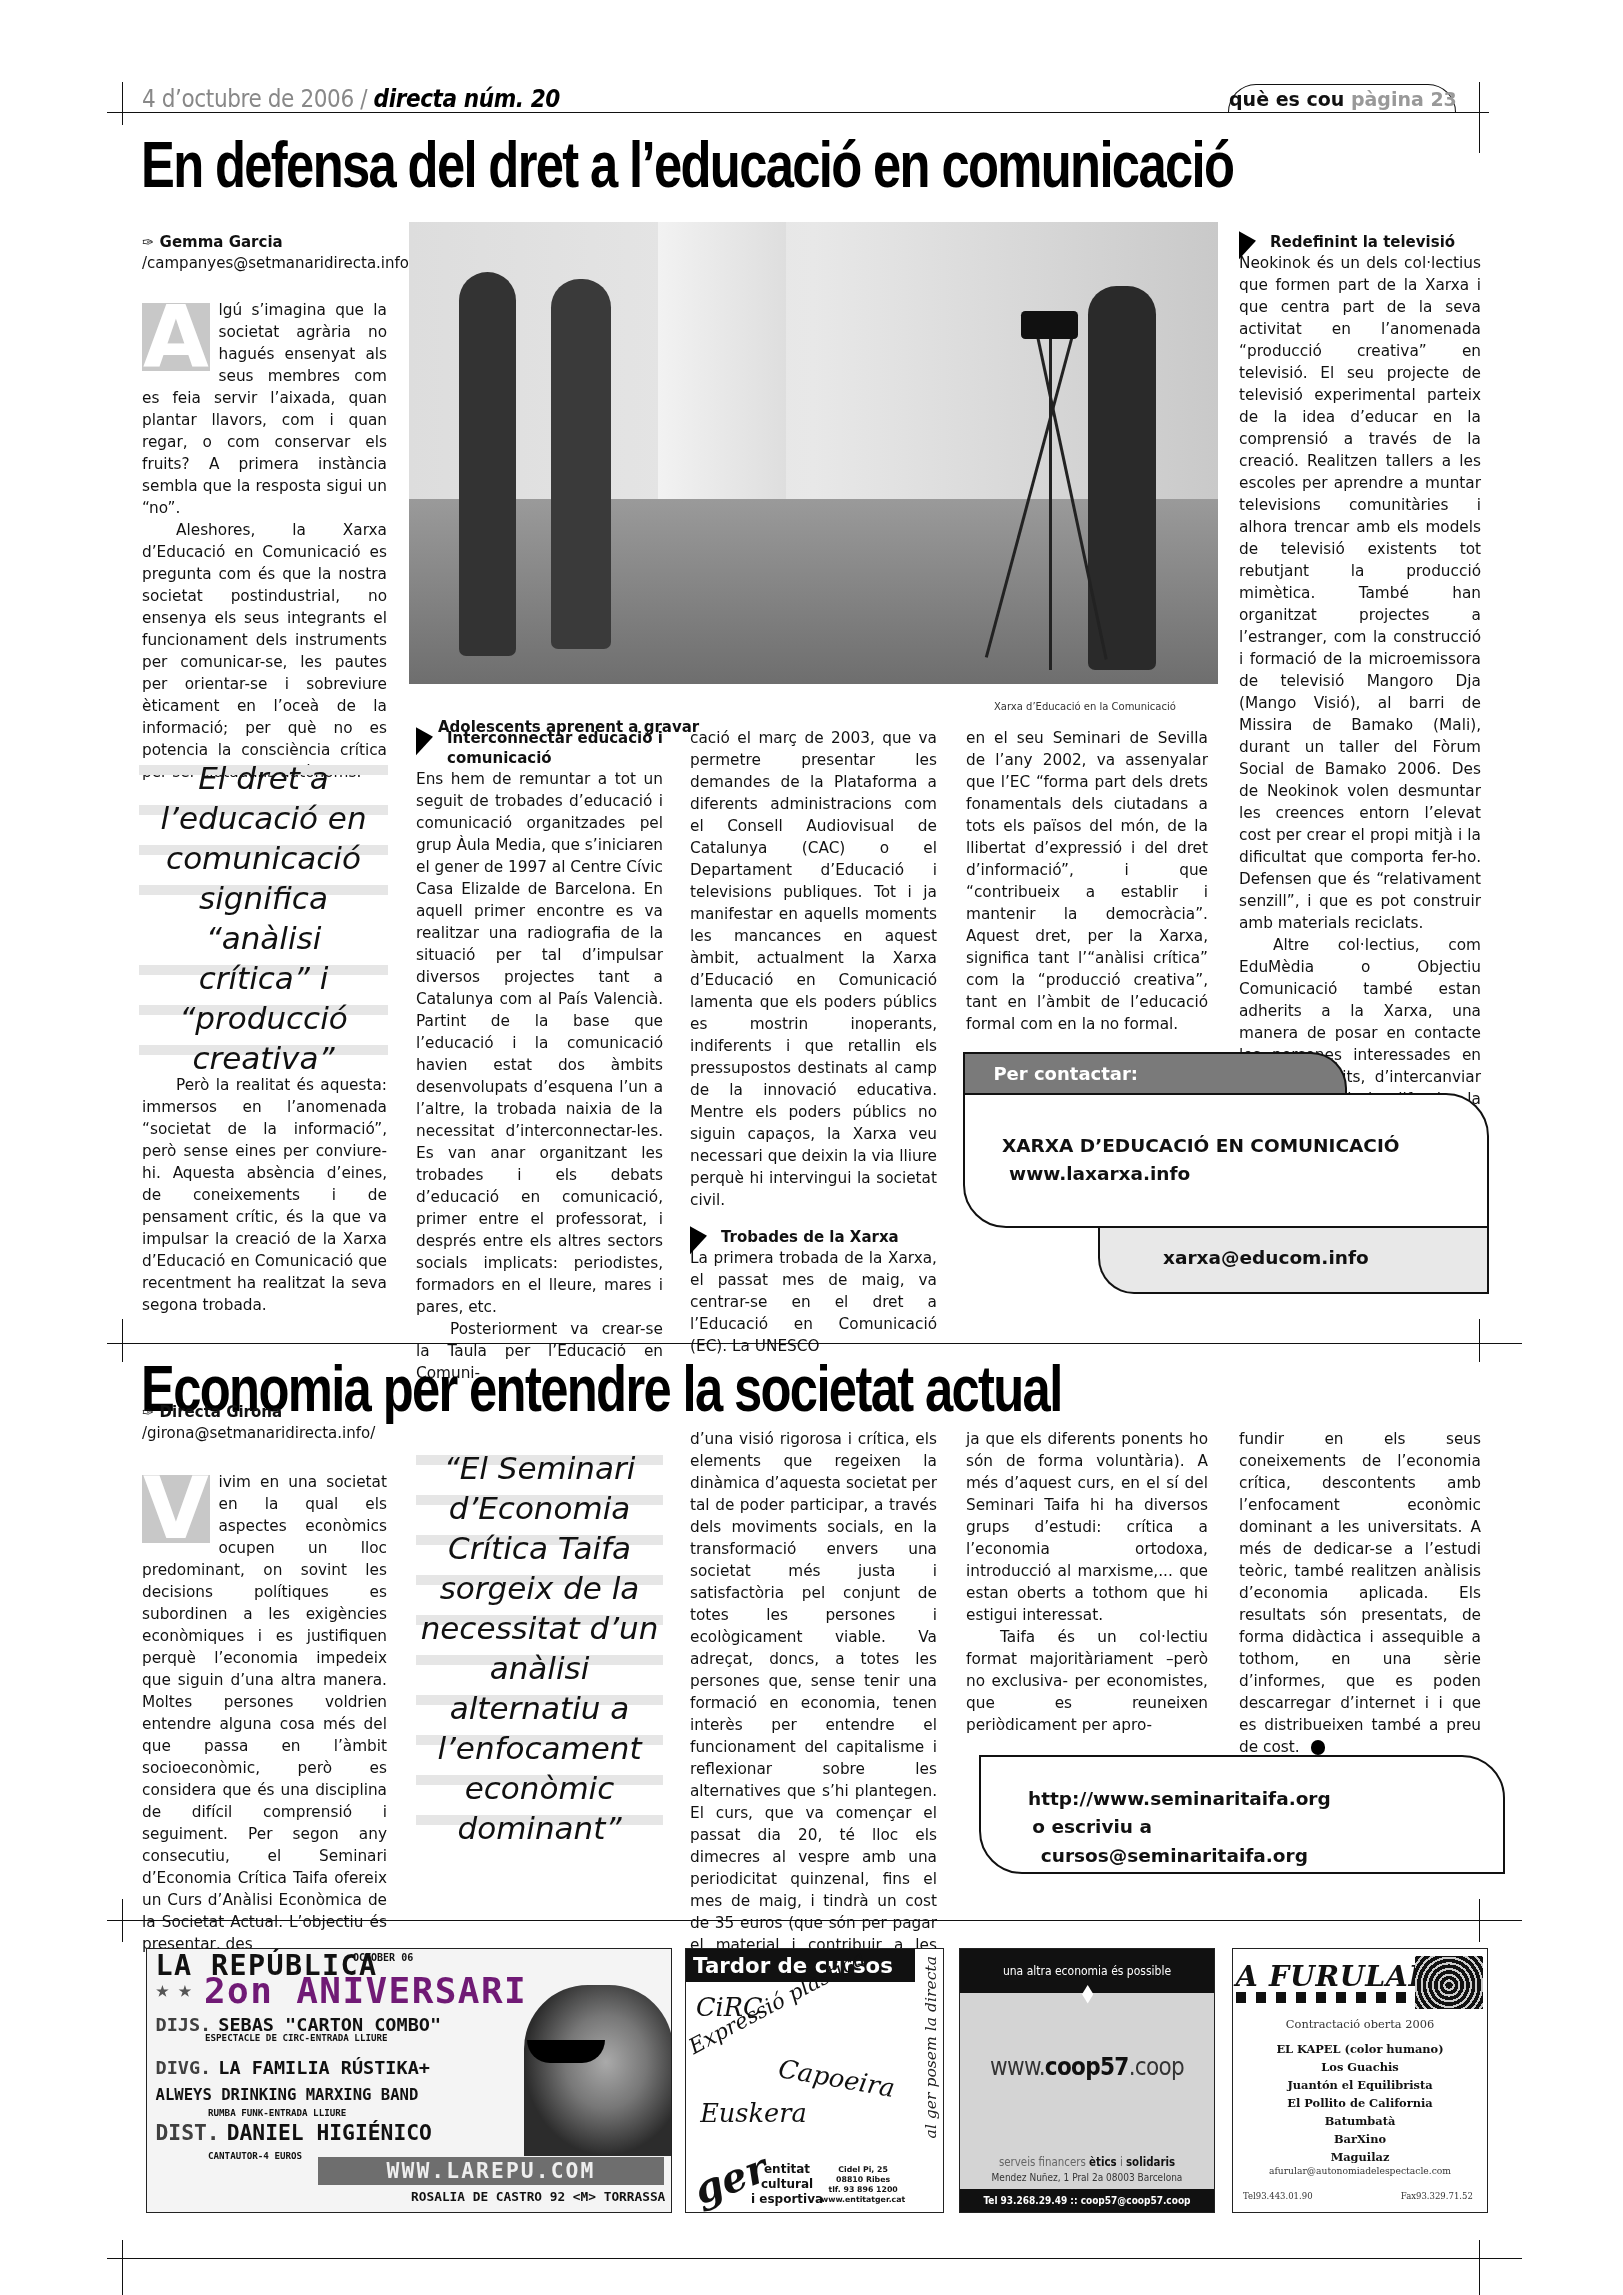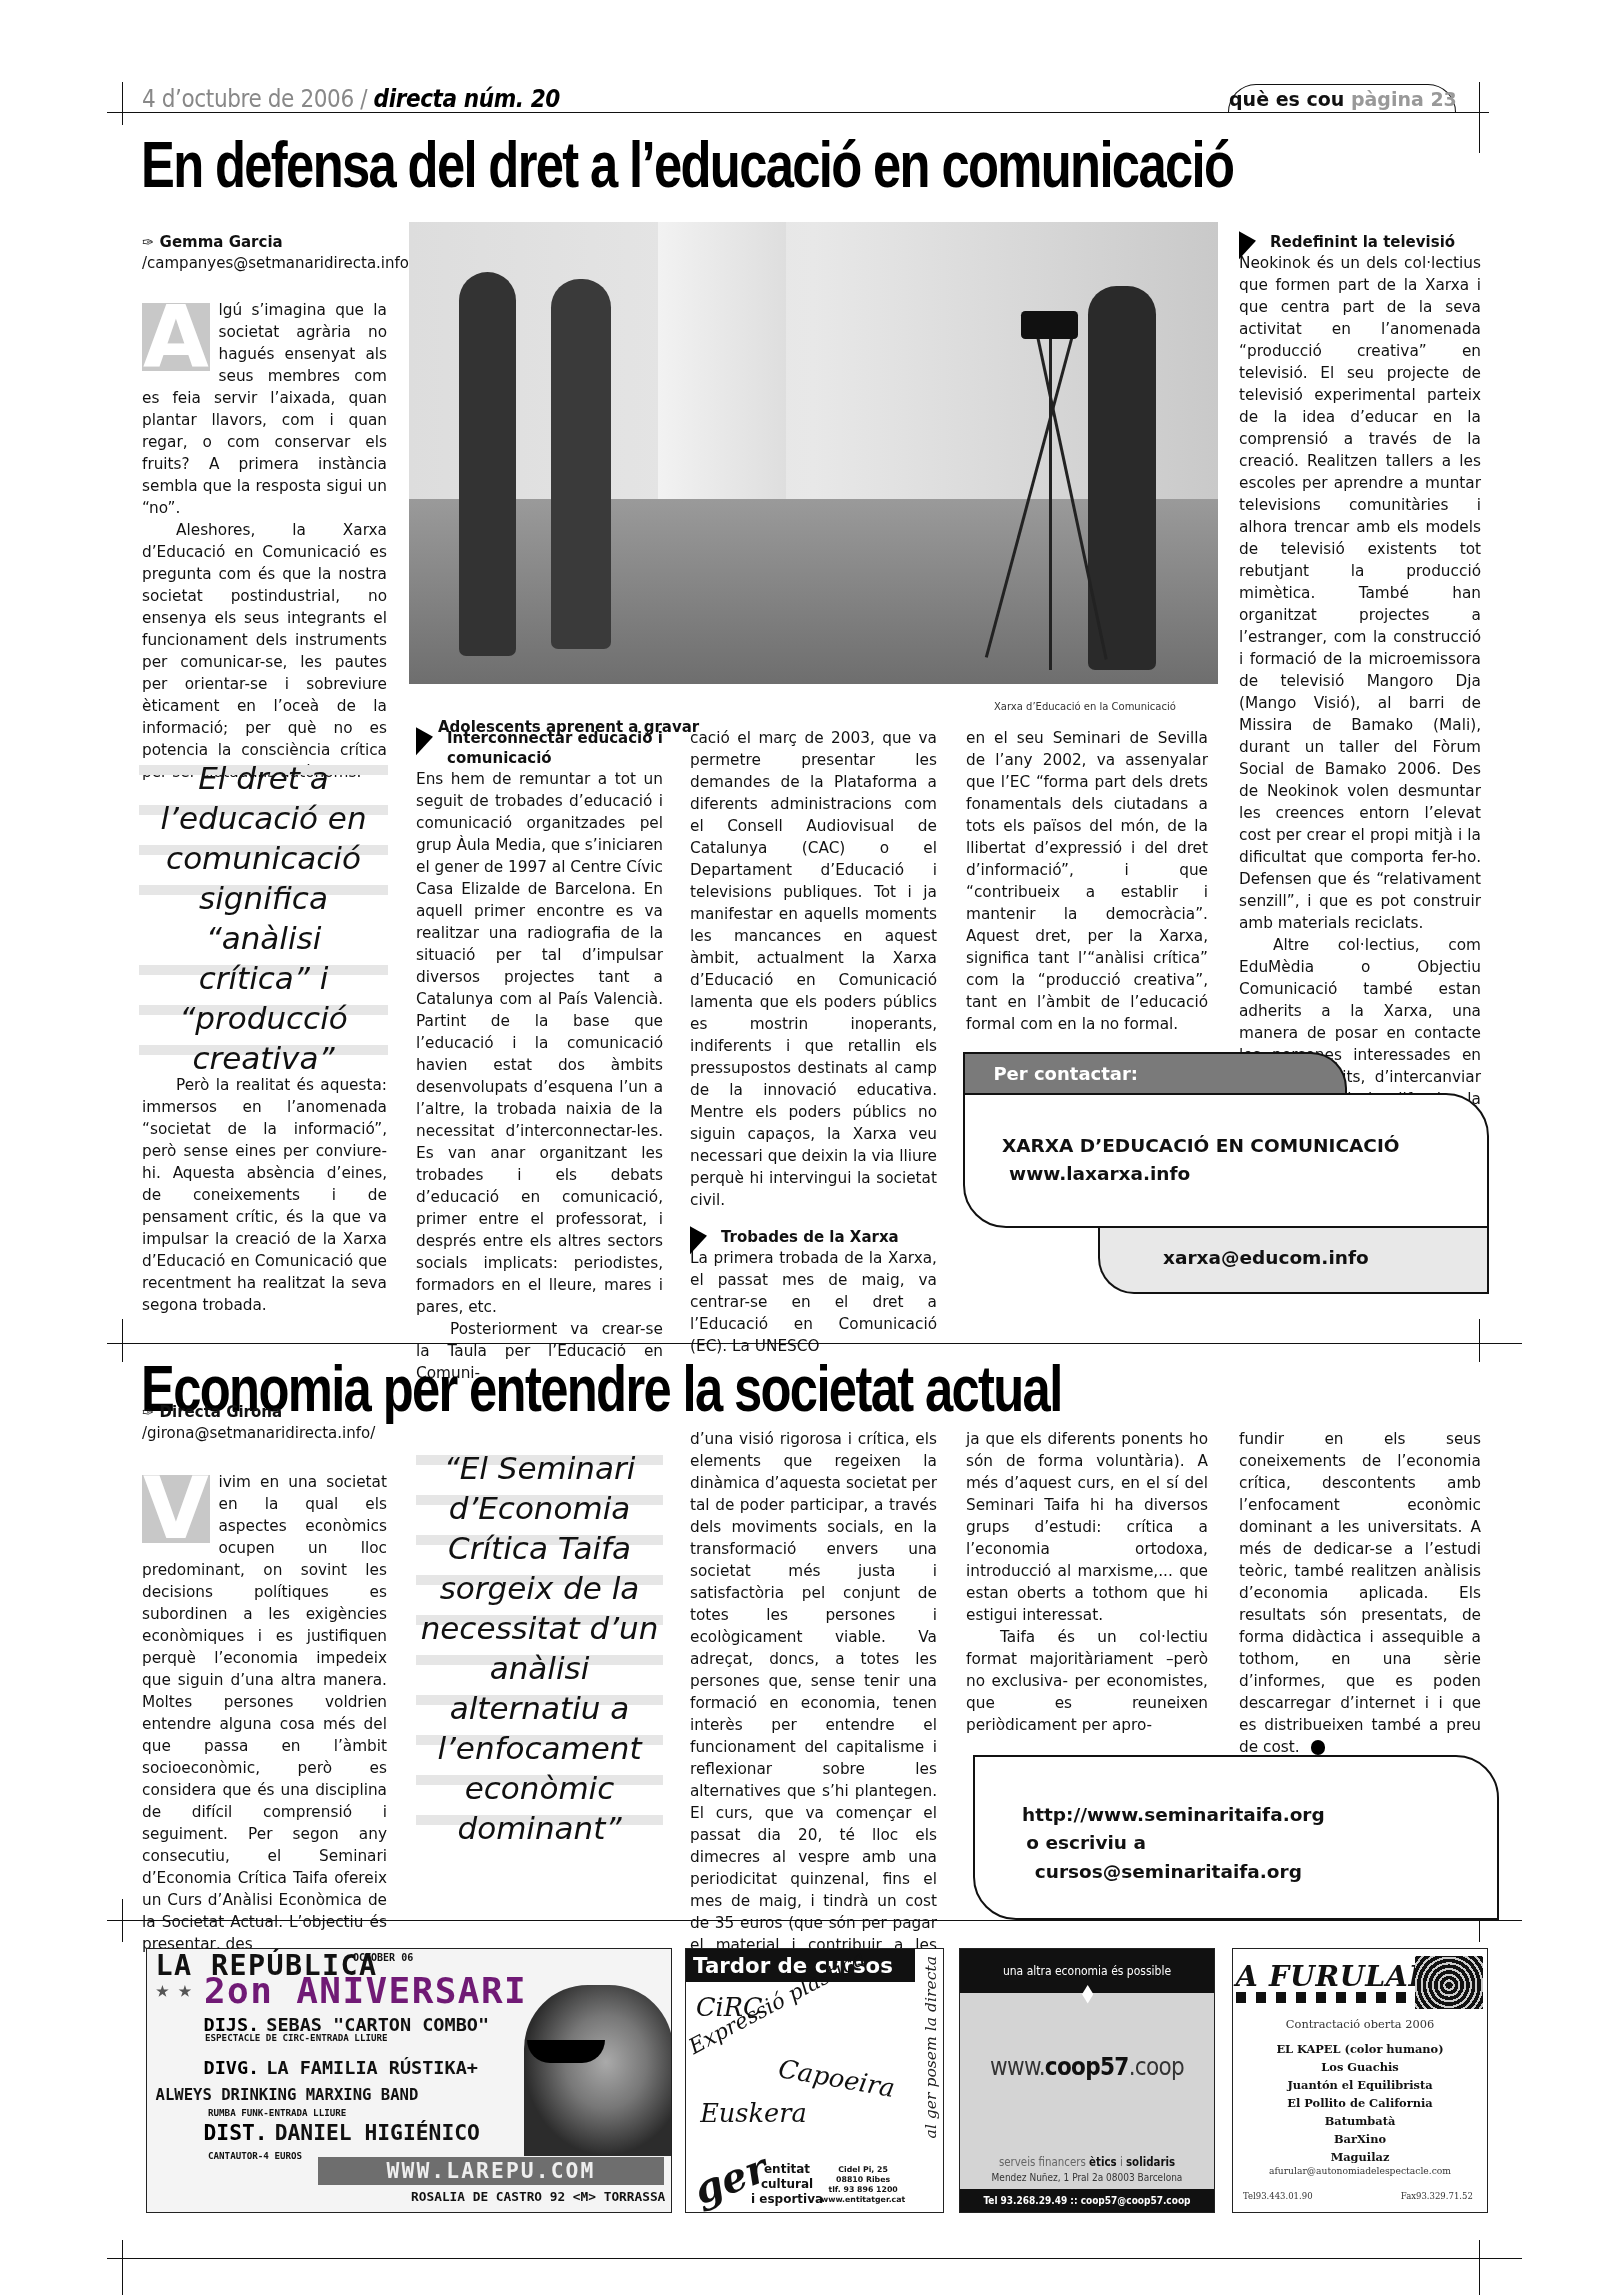"http://www.seminaritaifa.org" div.info-body { height: 165px -> 119px; left: 10px -> 16px; padding: 44px 0 0 47px -> 28px 0 0 47px }
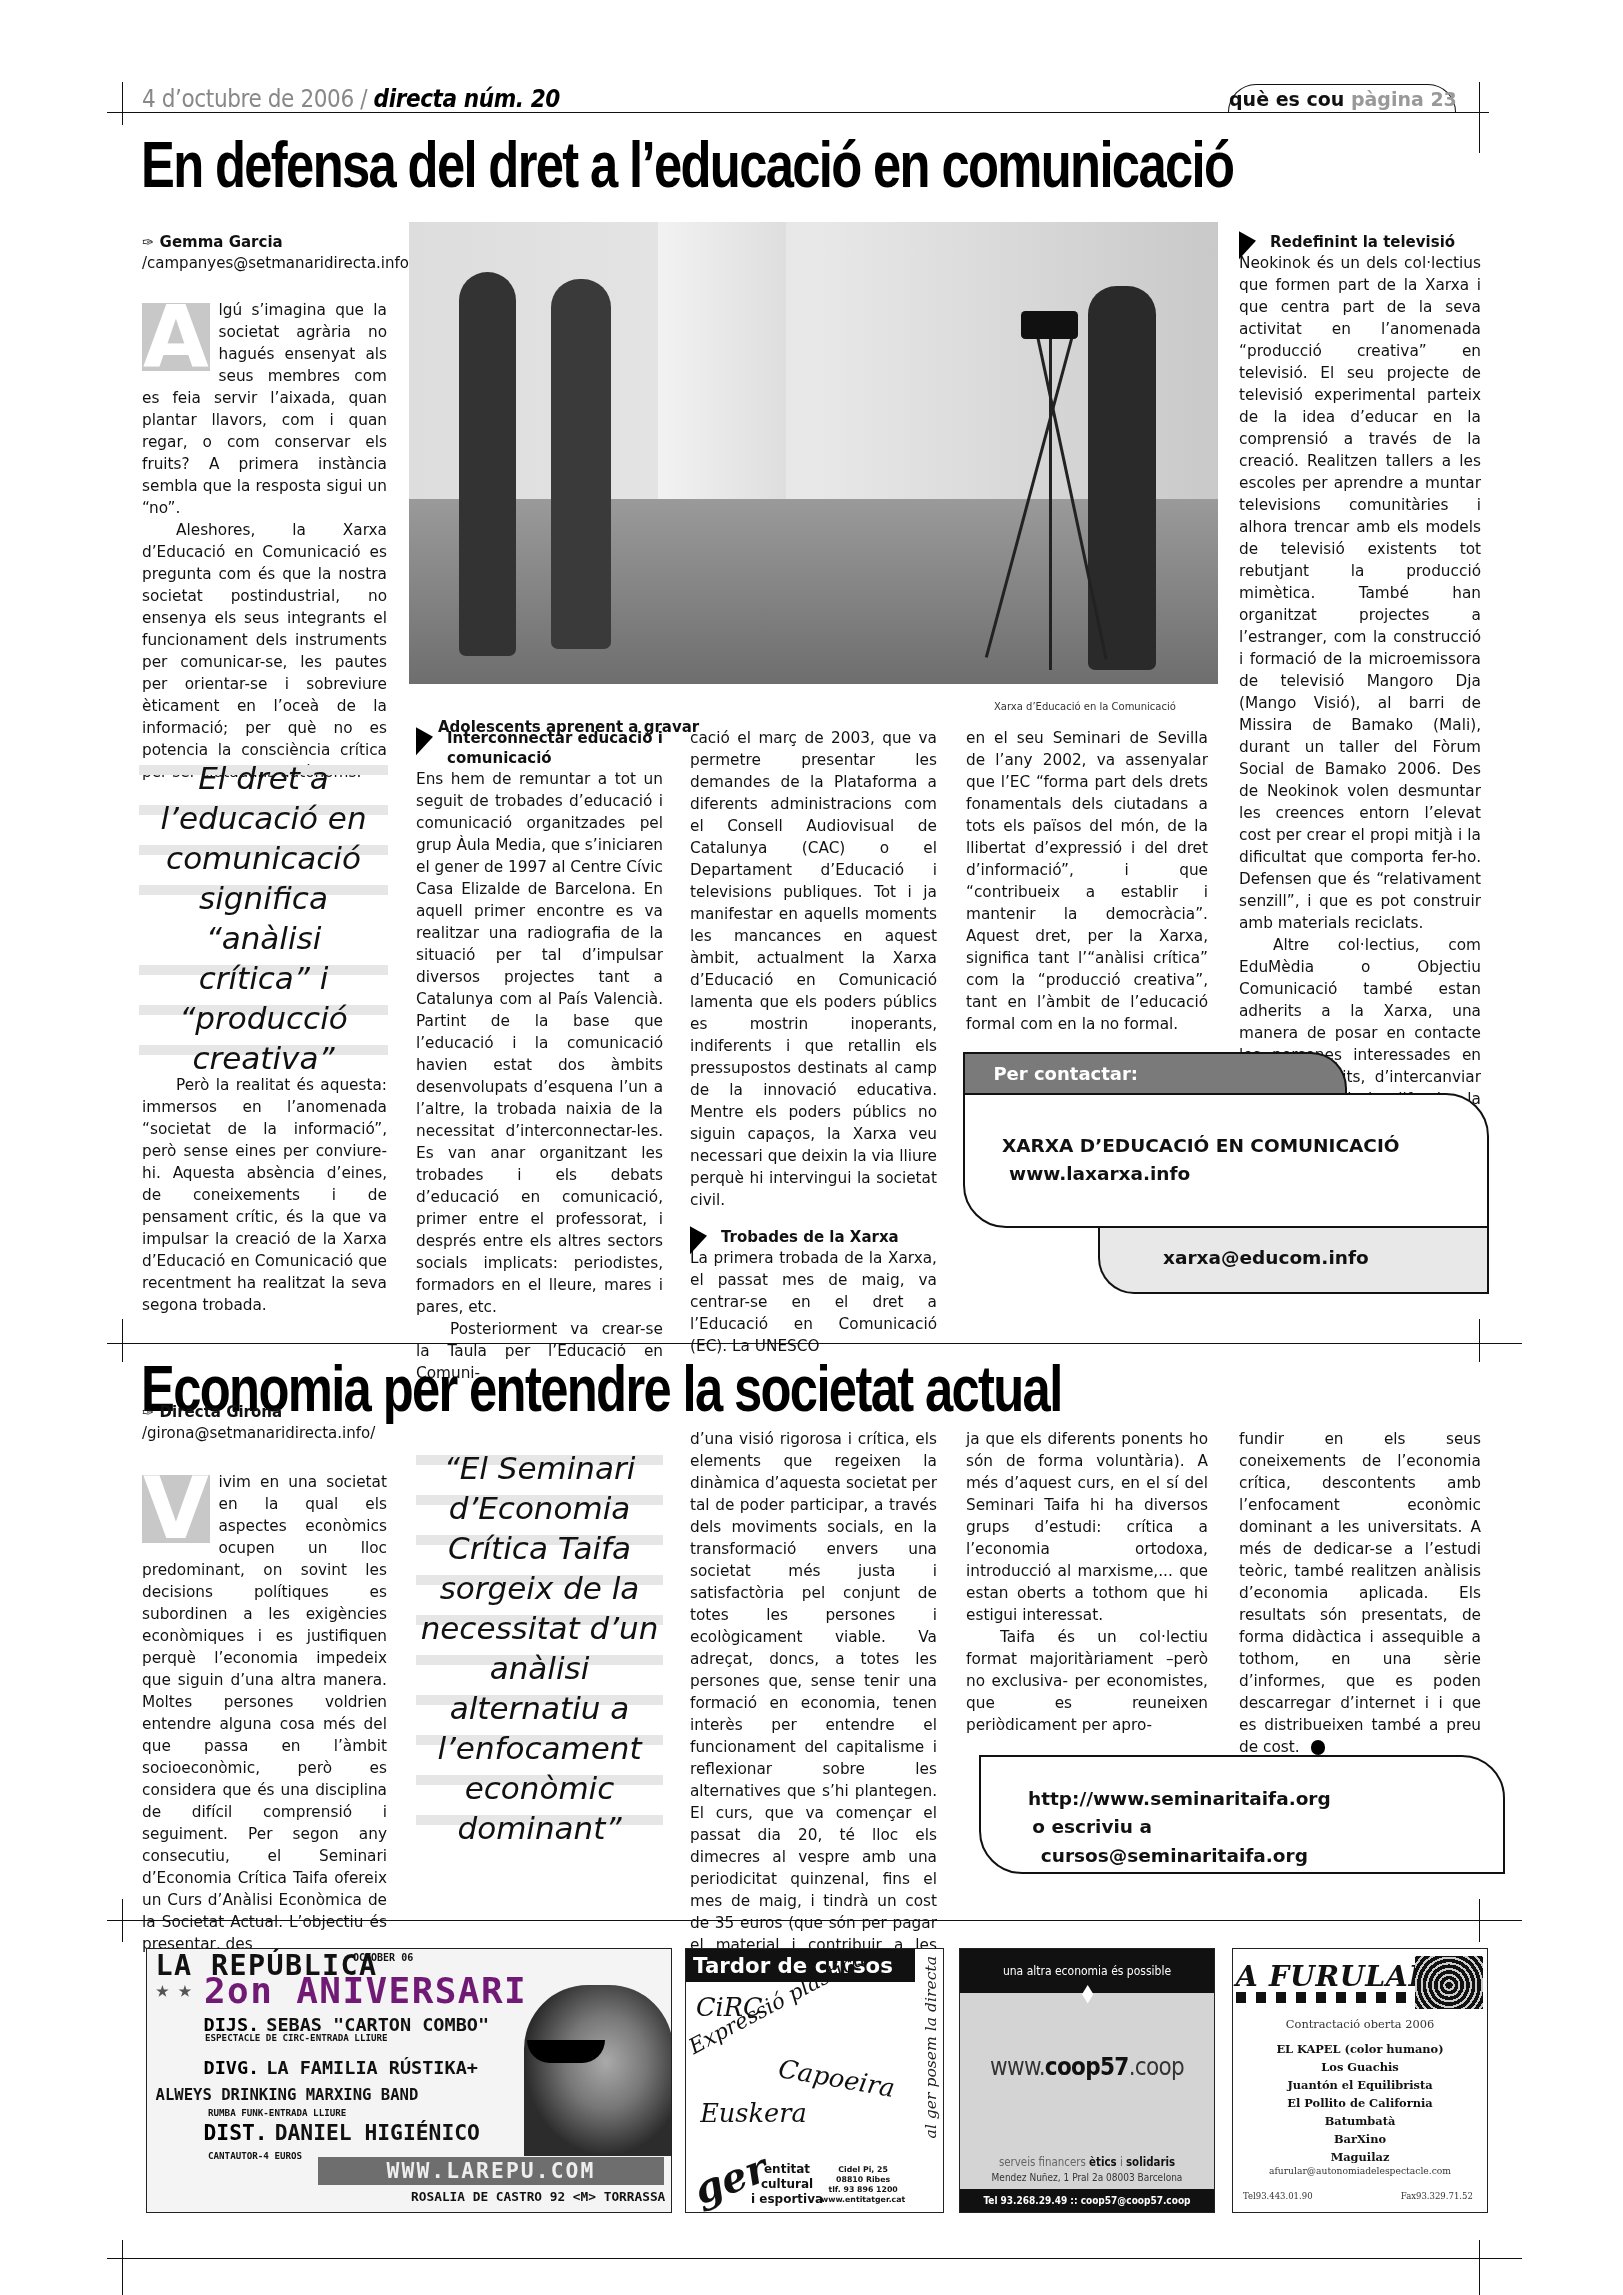"DIJS." .ad-rep .row .day { color: #000000 -> #404040; margin-left: 48px -> none }
